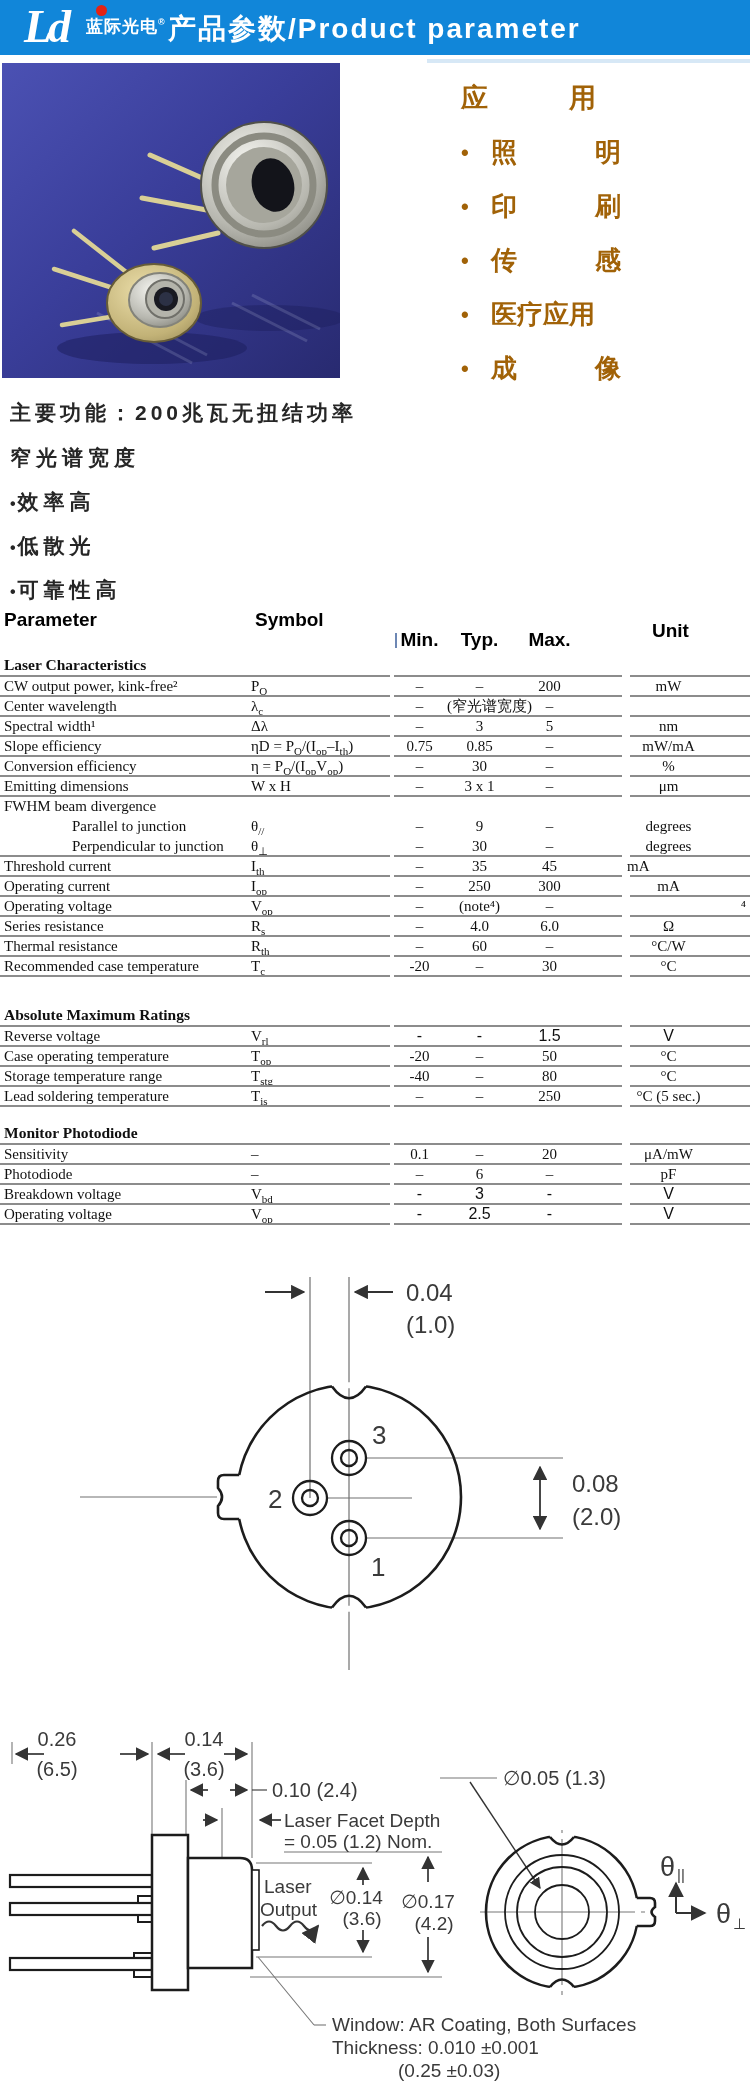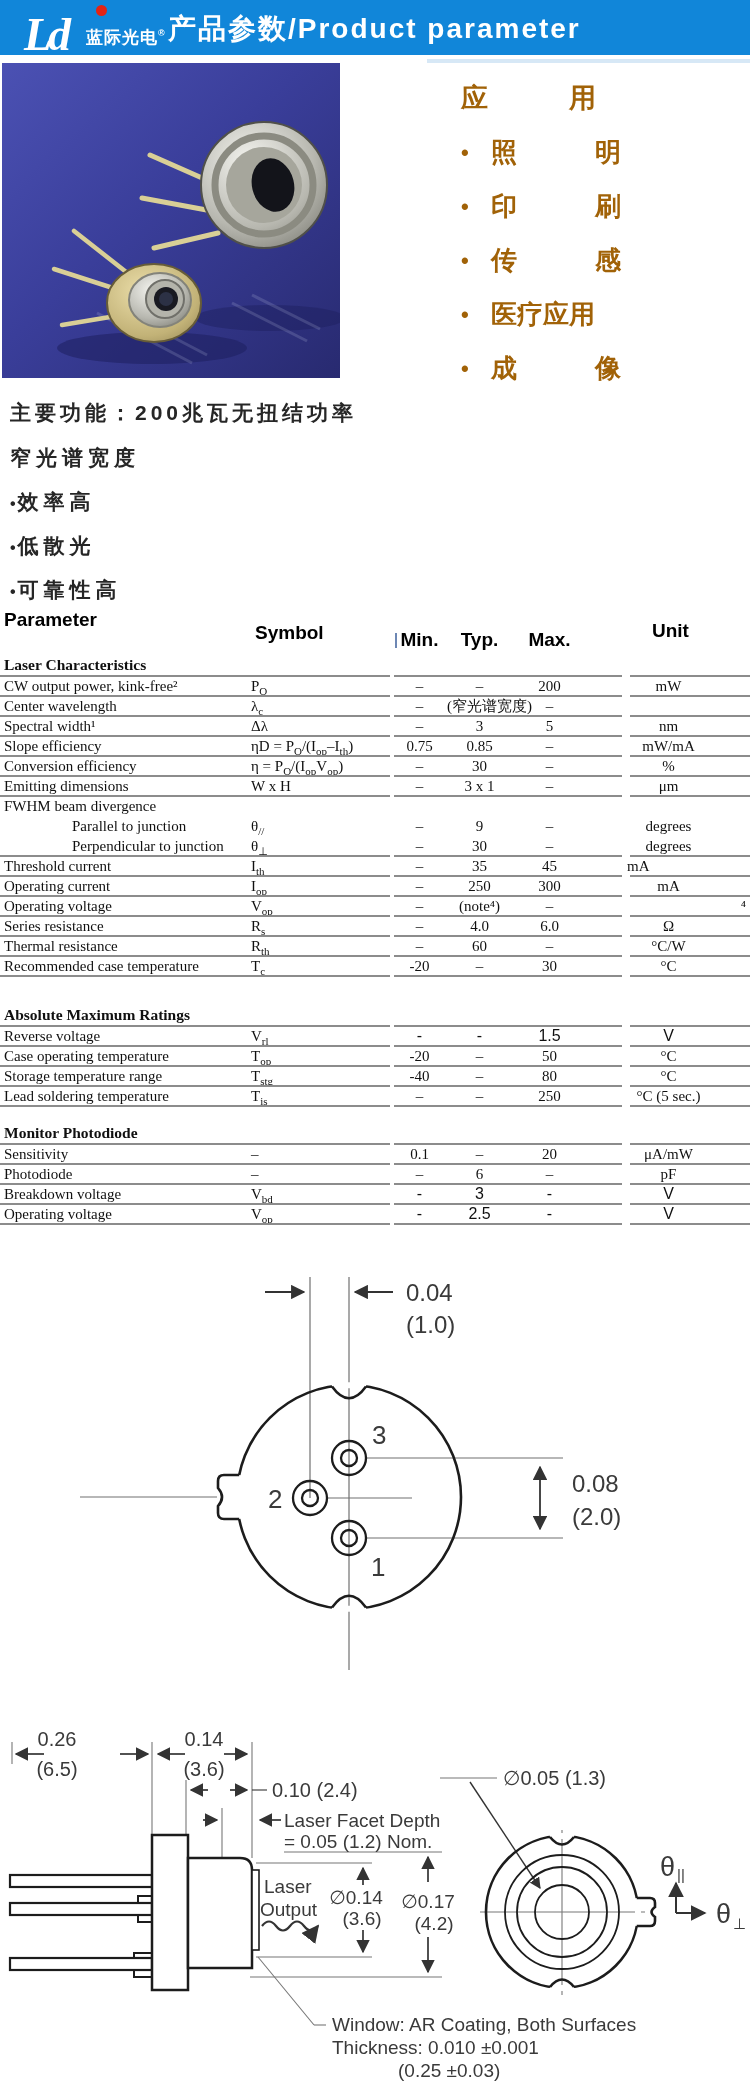"Ld" .logo-mark { top: 8px -> 0 }
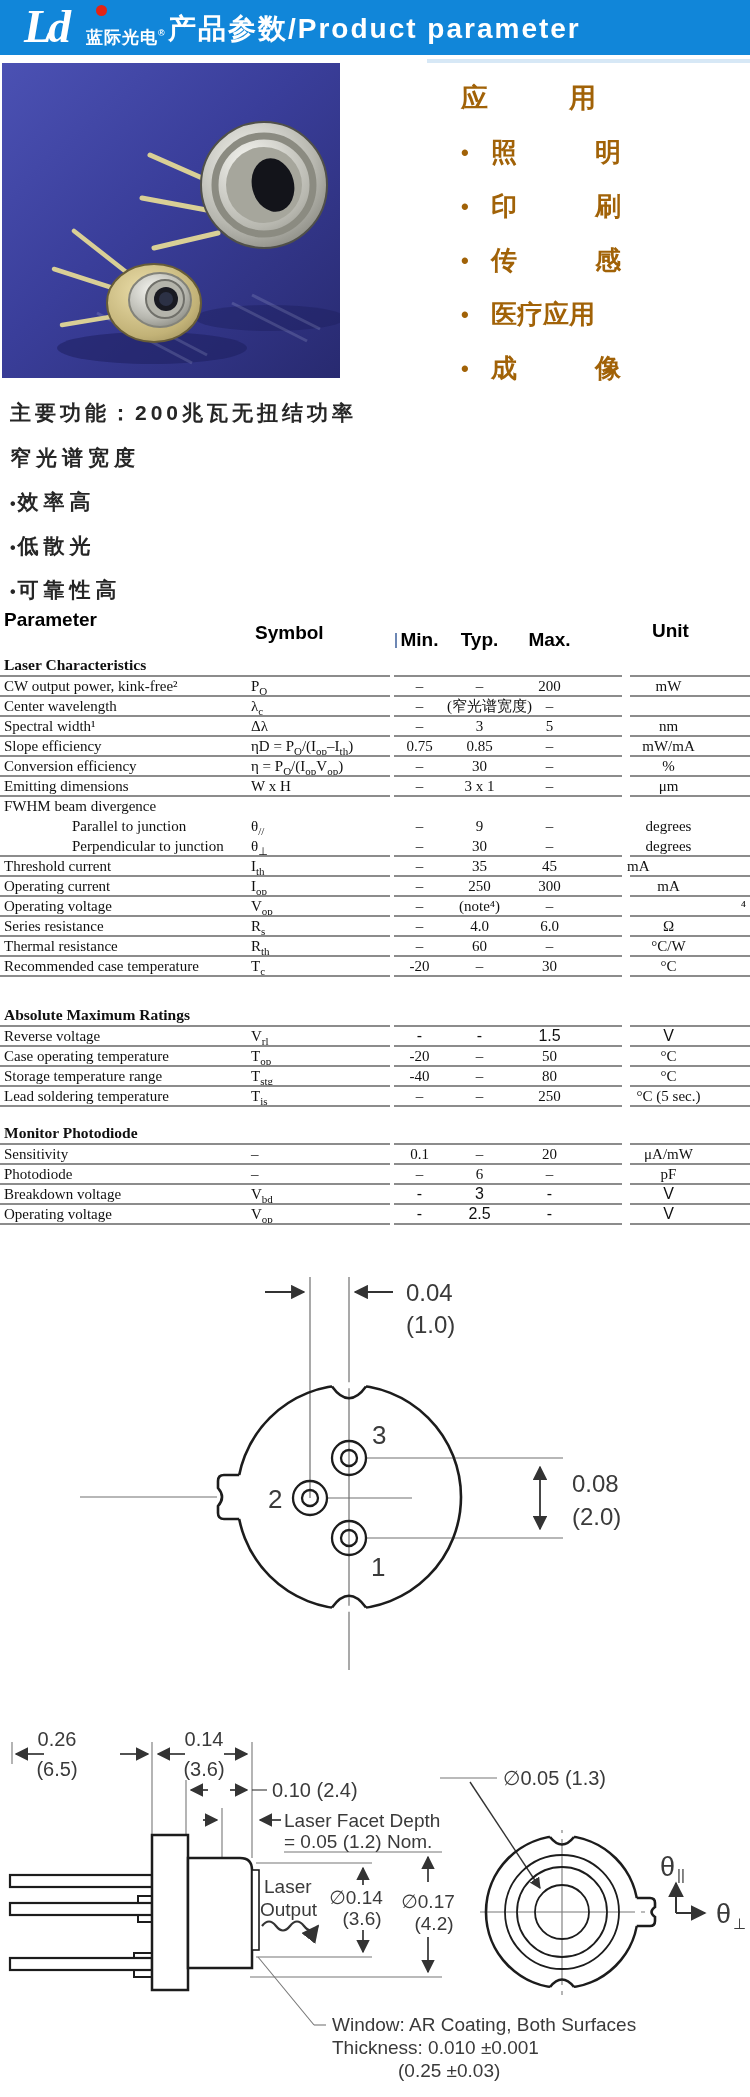"蓝际光电®" .logo-cn { top: 24px -> 13px }
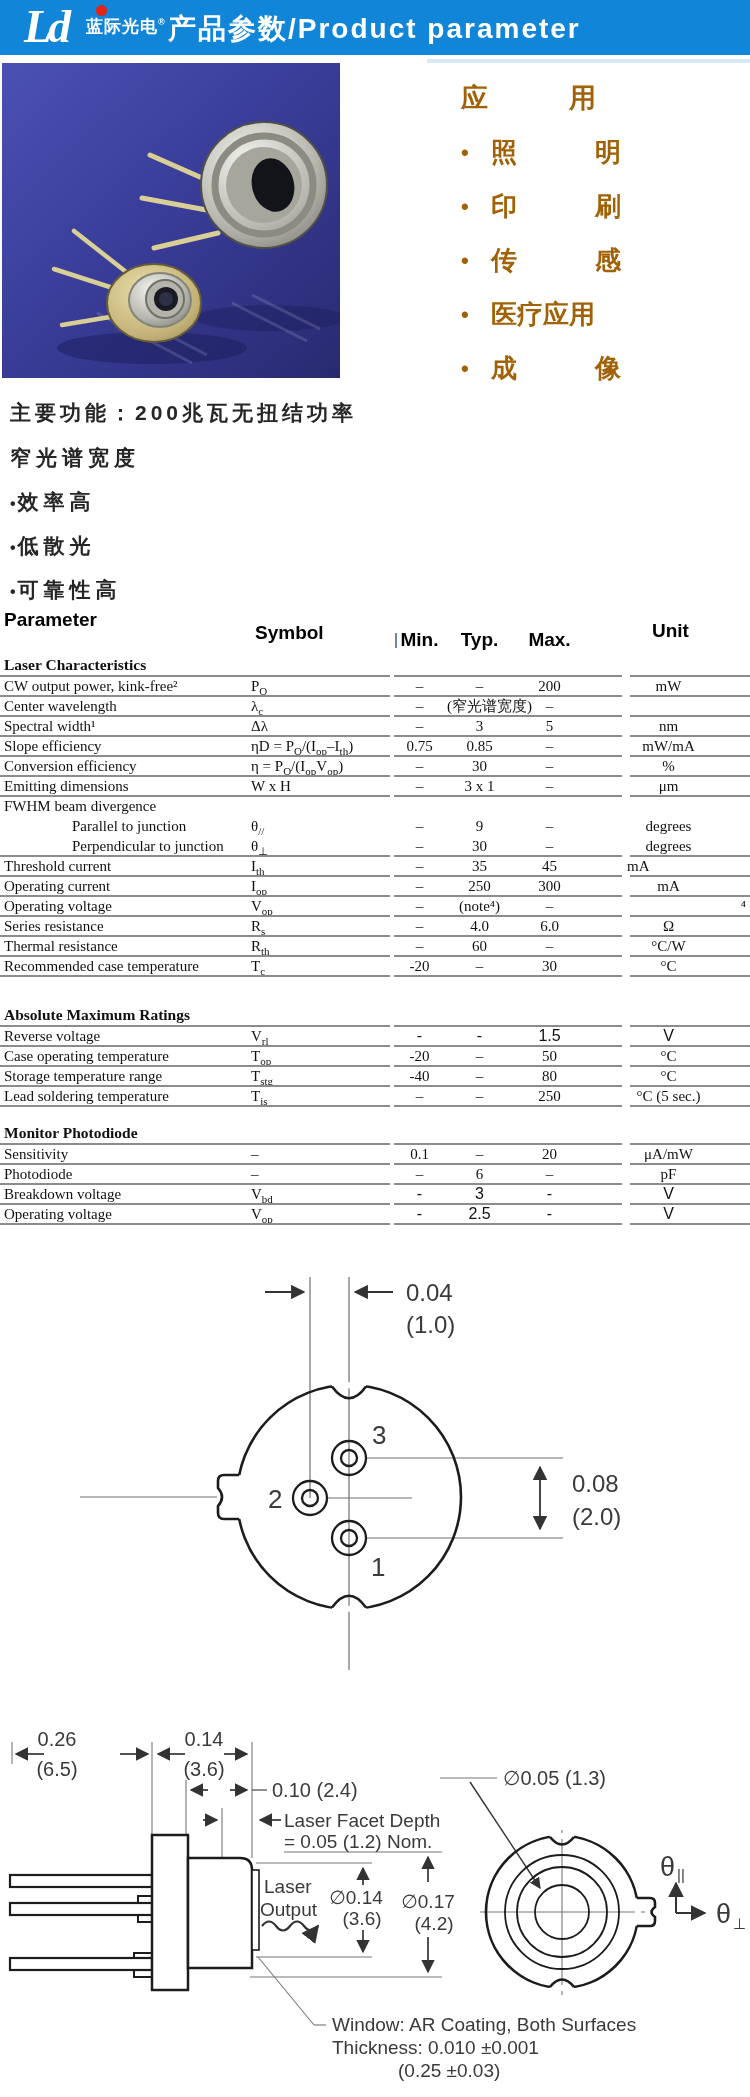"Symbol" .h-symbol { margin-top: 13px -> none }
